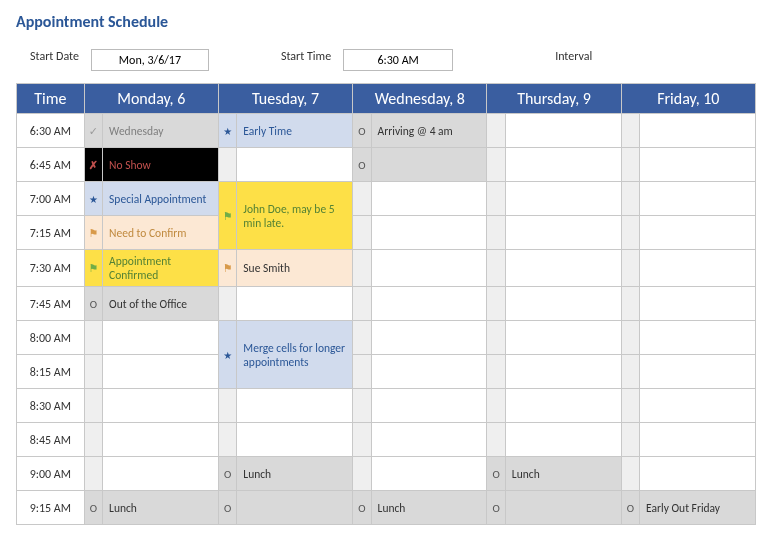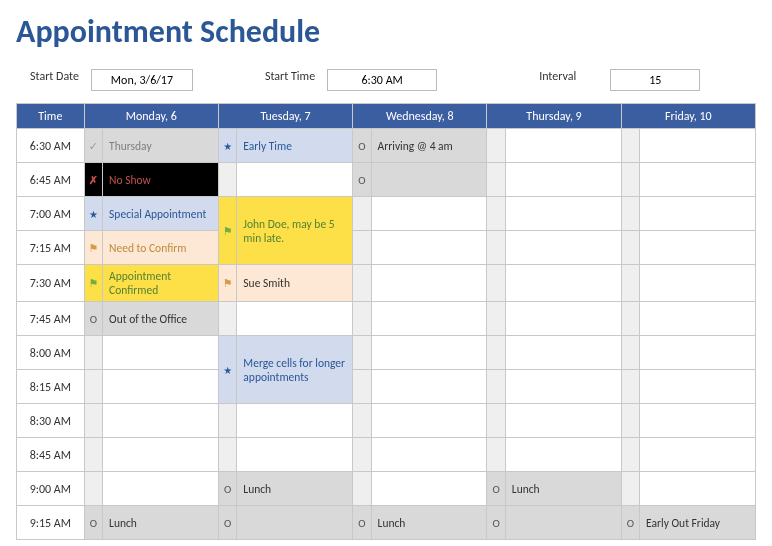"Appointment Schedule" .title { font-size: 32px -> 16px }
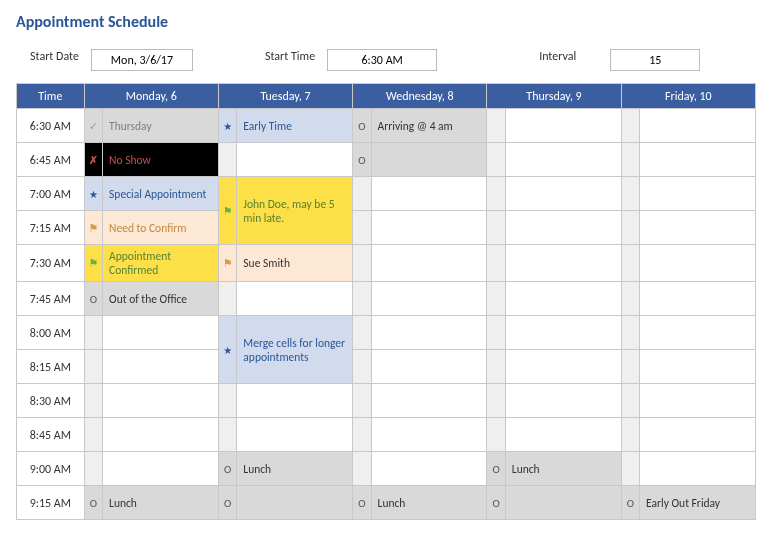"Mon, 3/6/17" .controls .start-date { width: 102px -> 118px }
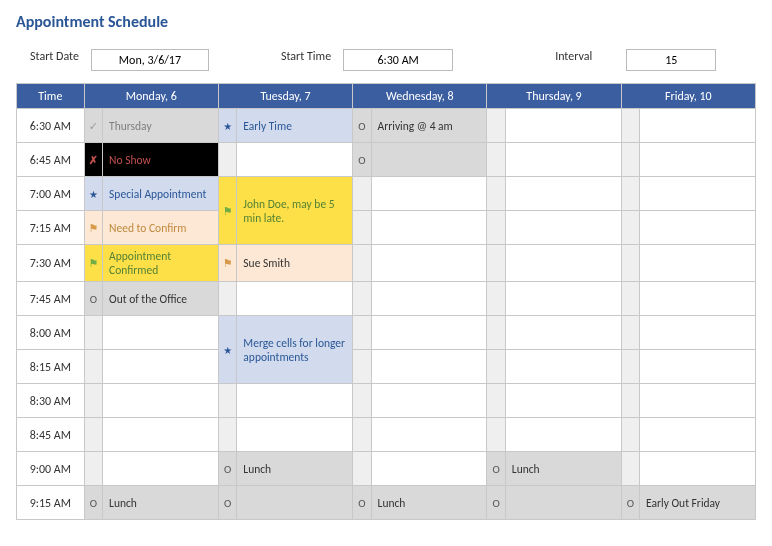"15" input.interval { html: <input> -> none }
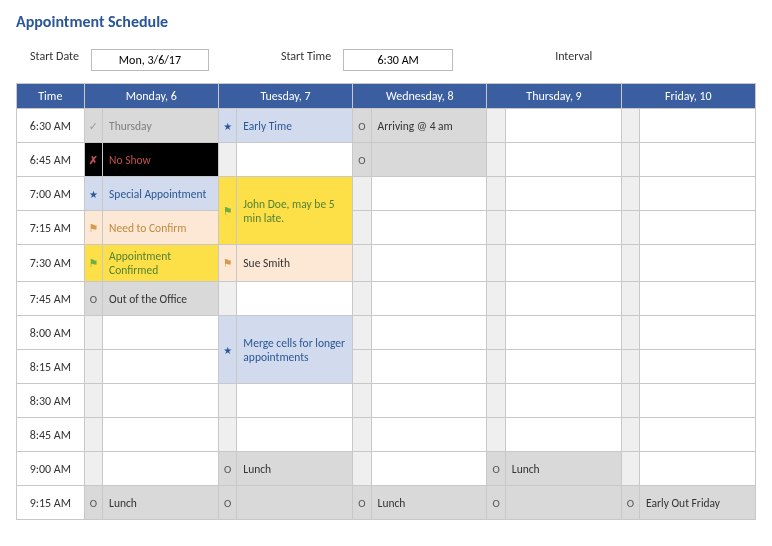"Time" thead th { font-size: 12px -> 16px }
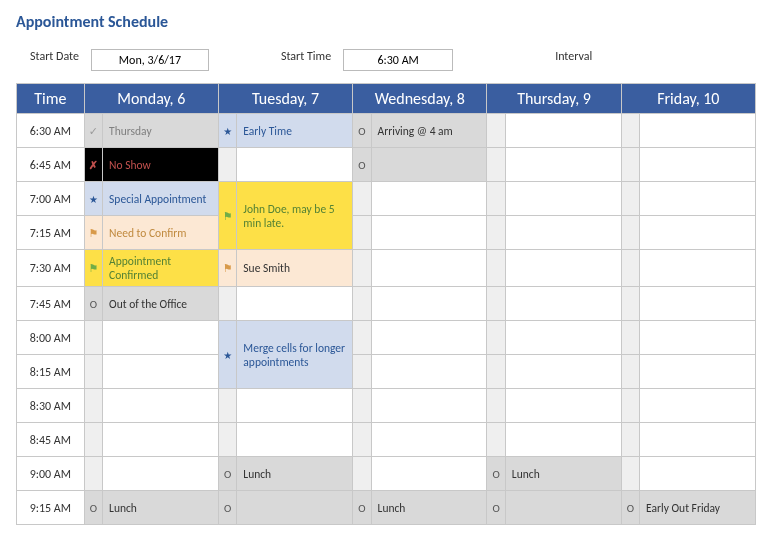"Thursday" td.appt { text: Thursday -> Wednesday }
